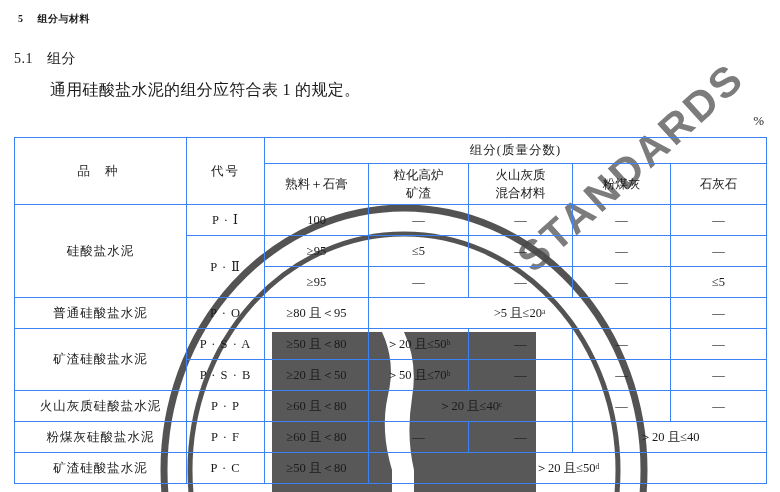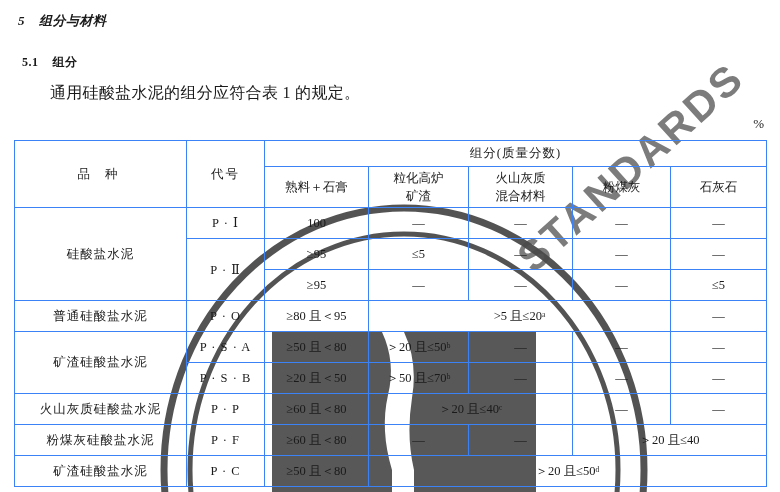"5 组分与材料" .h1 { font-size: 13px -> 10px; font-style: italic -> none }
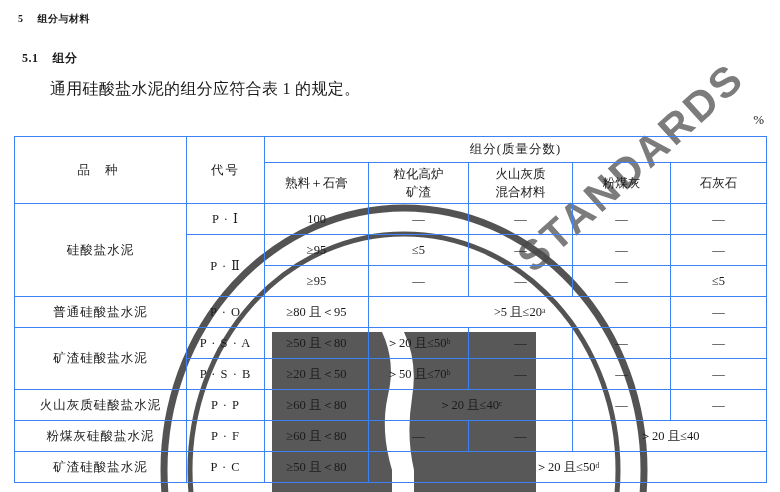"5.1 组分" .h2 { font-size: 12px -> 14px; font-weight: bold -> normal; margin: 24px 0 0 8px -> 24px 0 0 0 }
